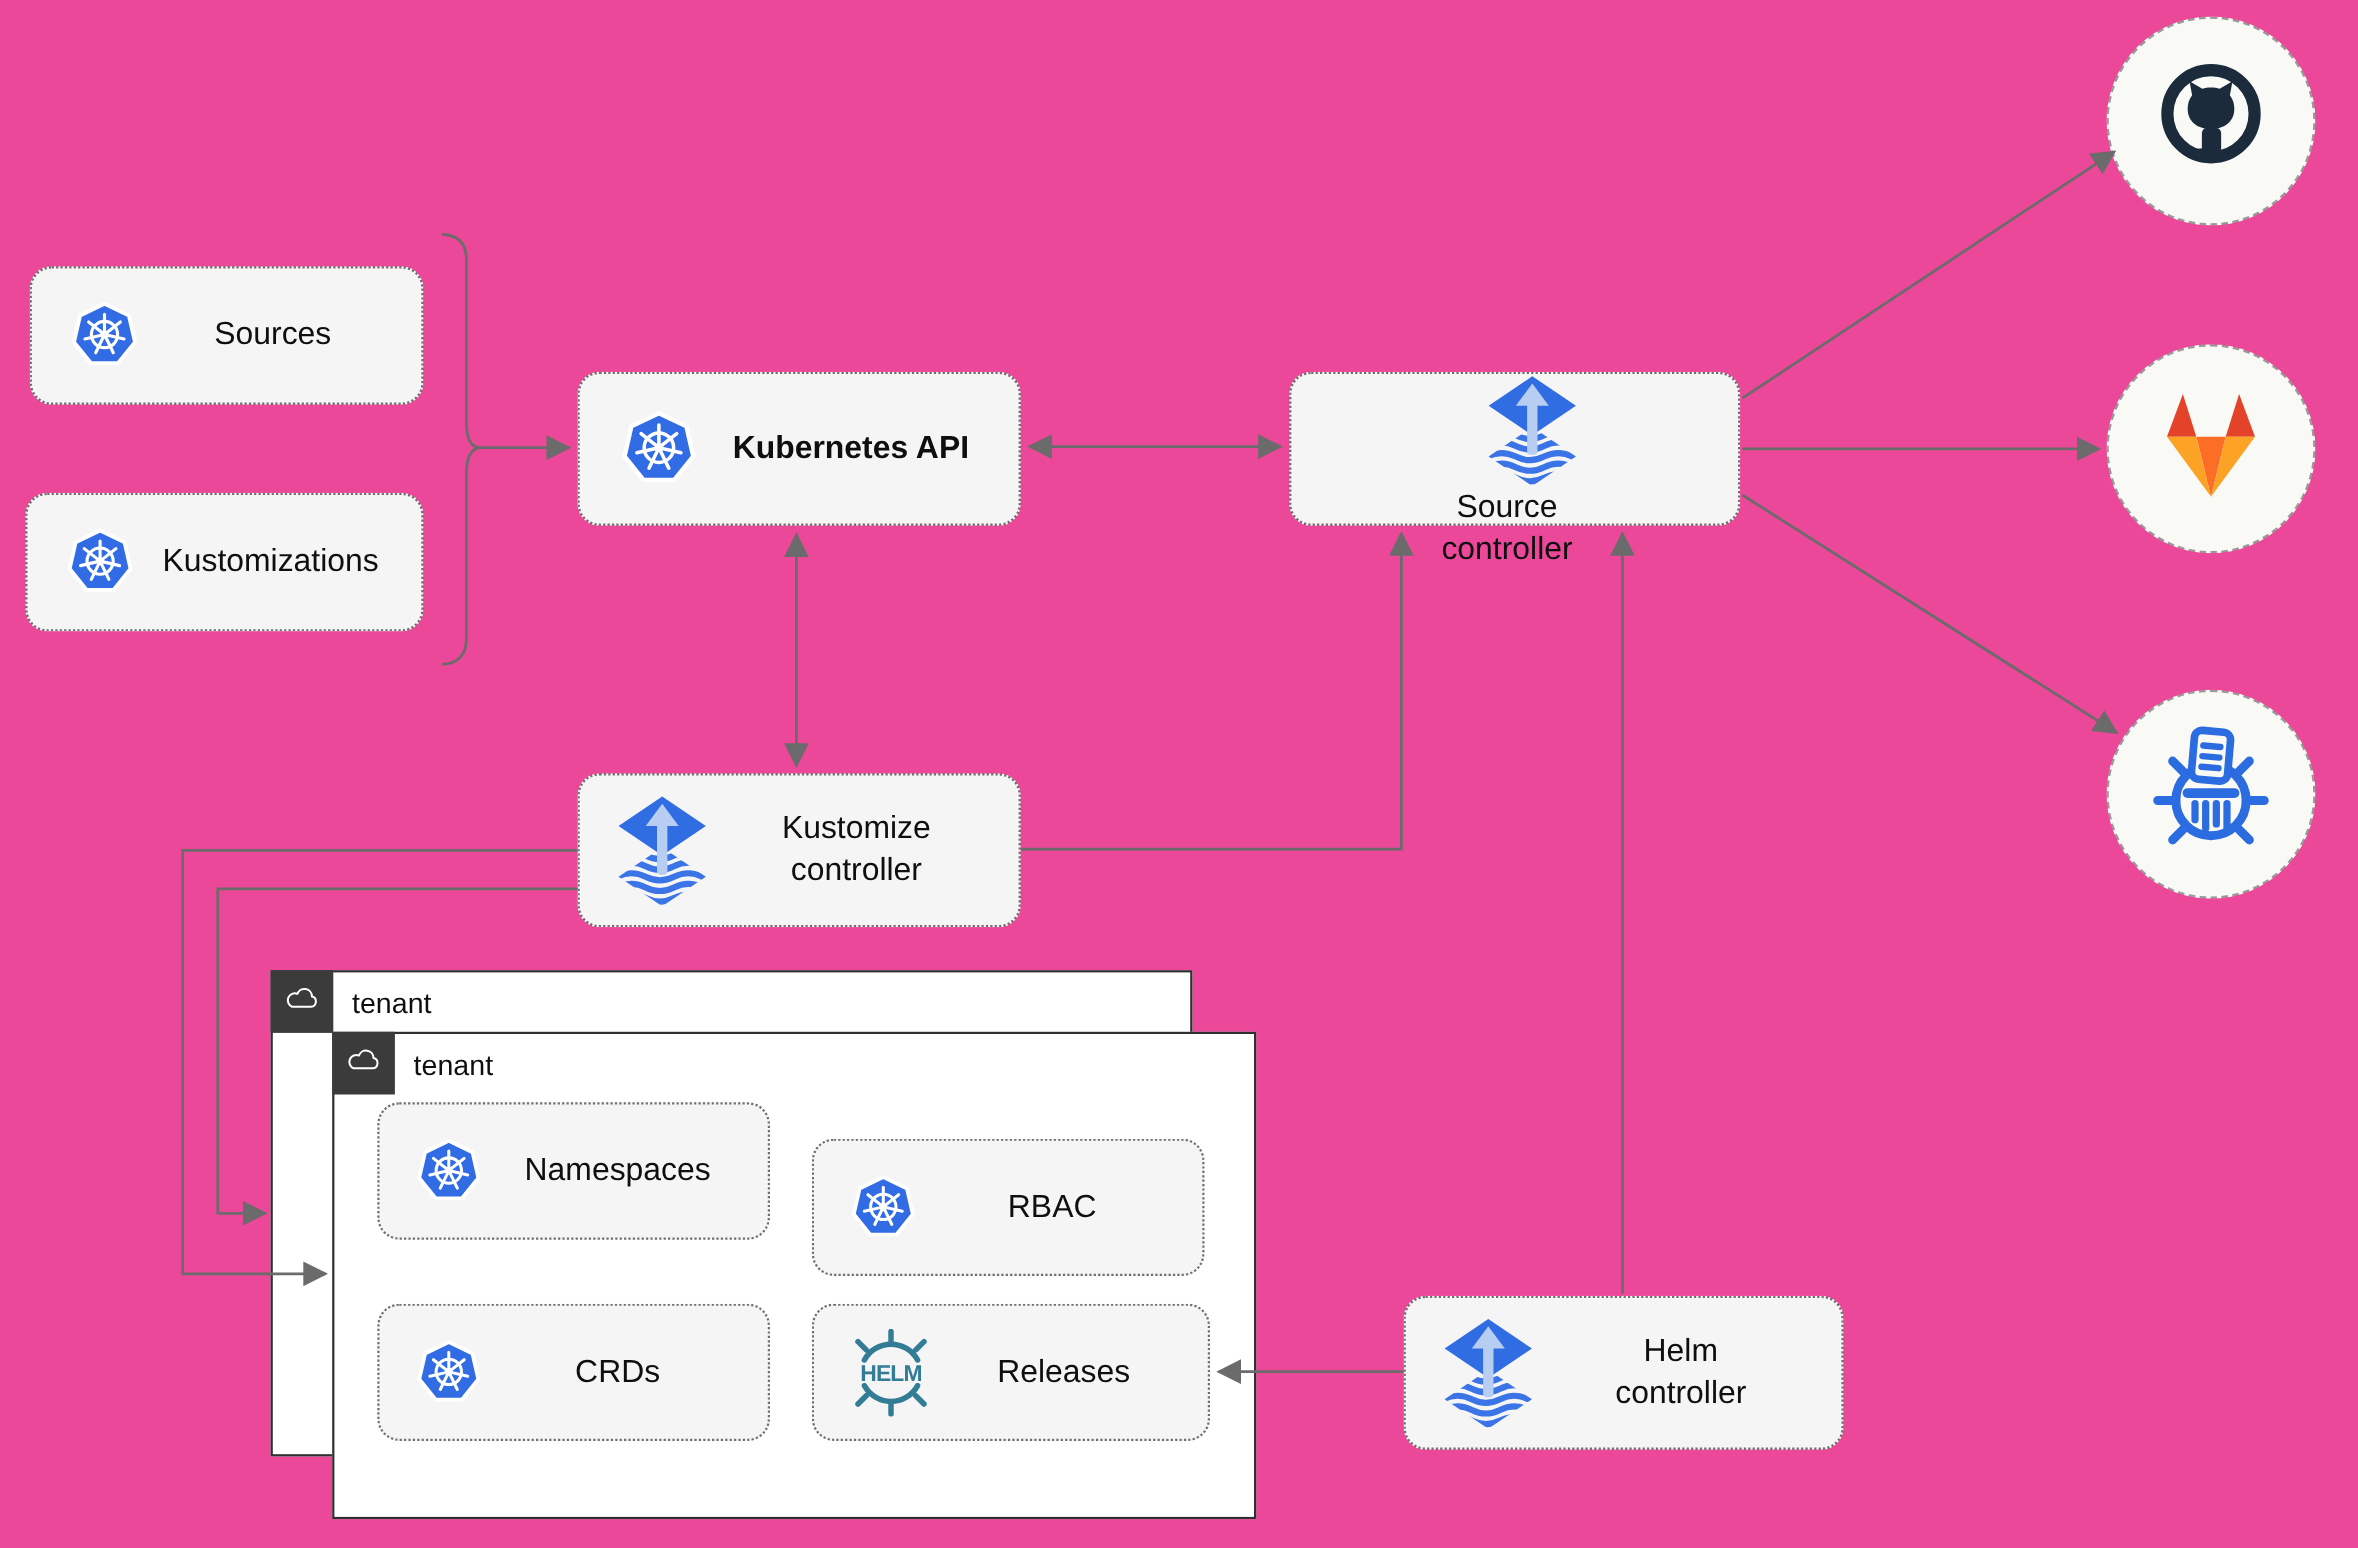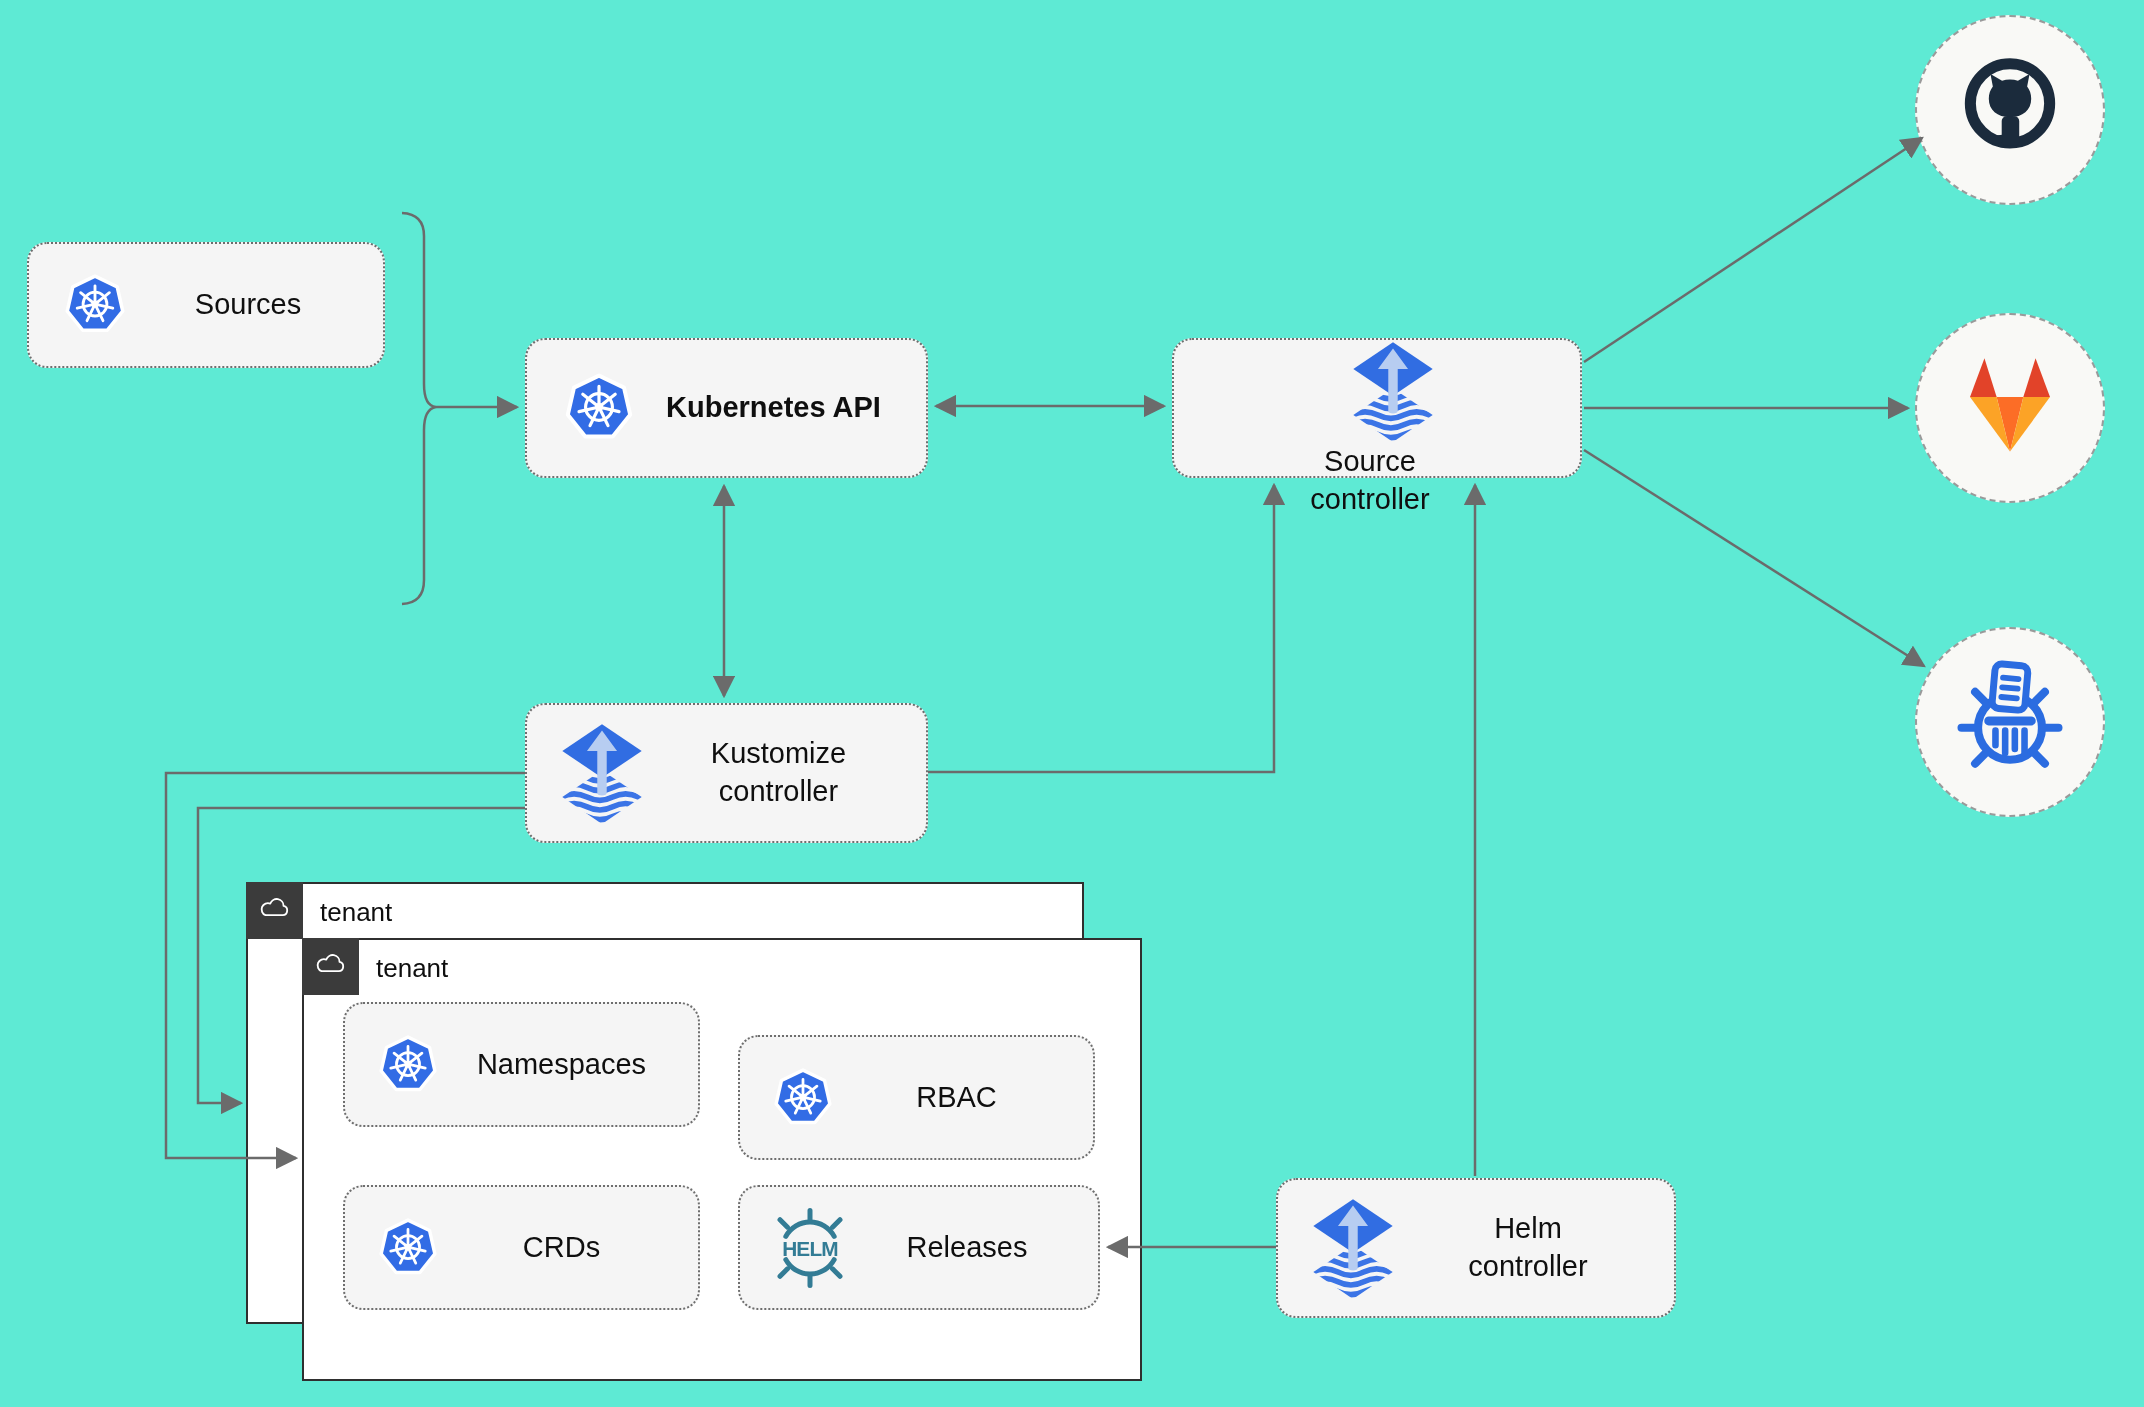"Sources" .canvas { background: #5eead4 -> #ec4899 }
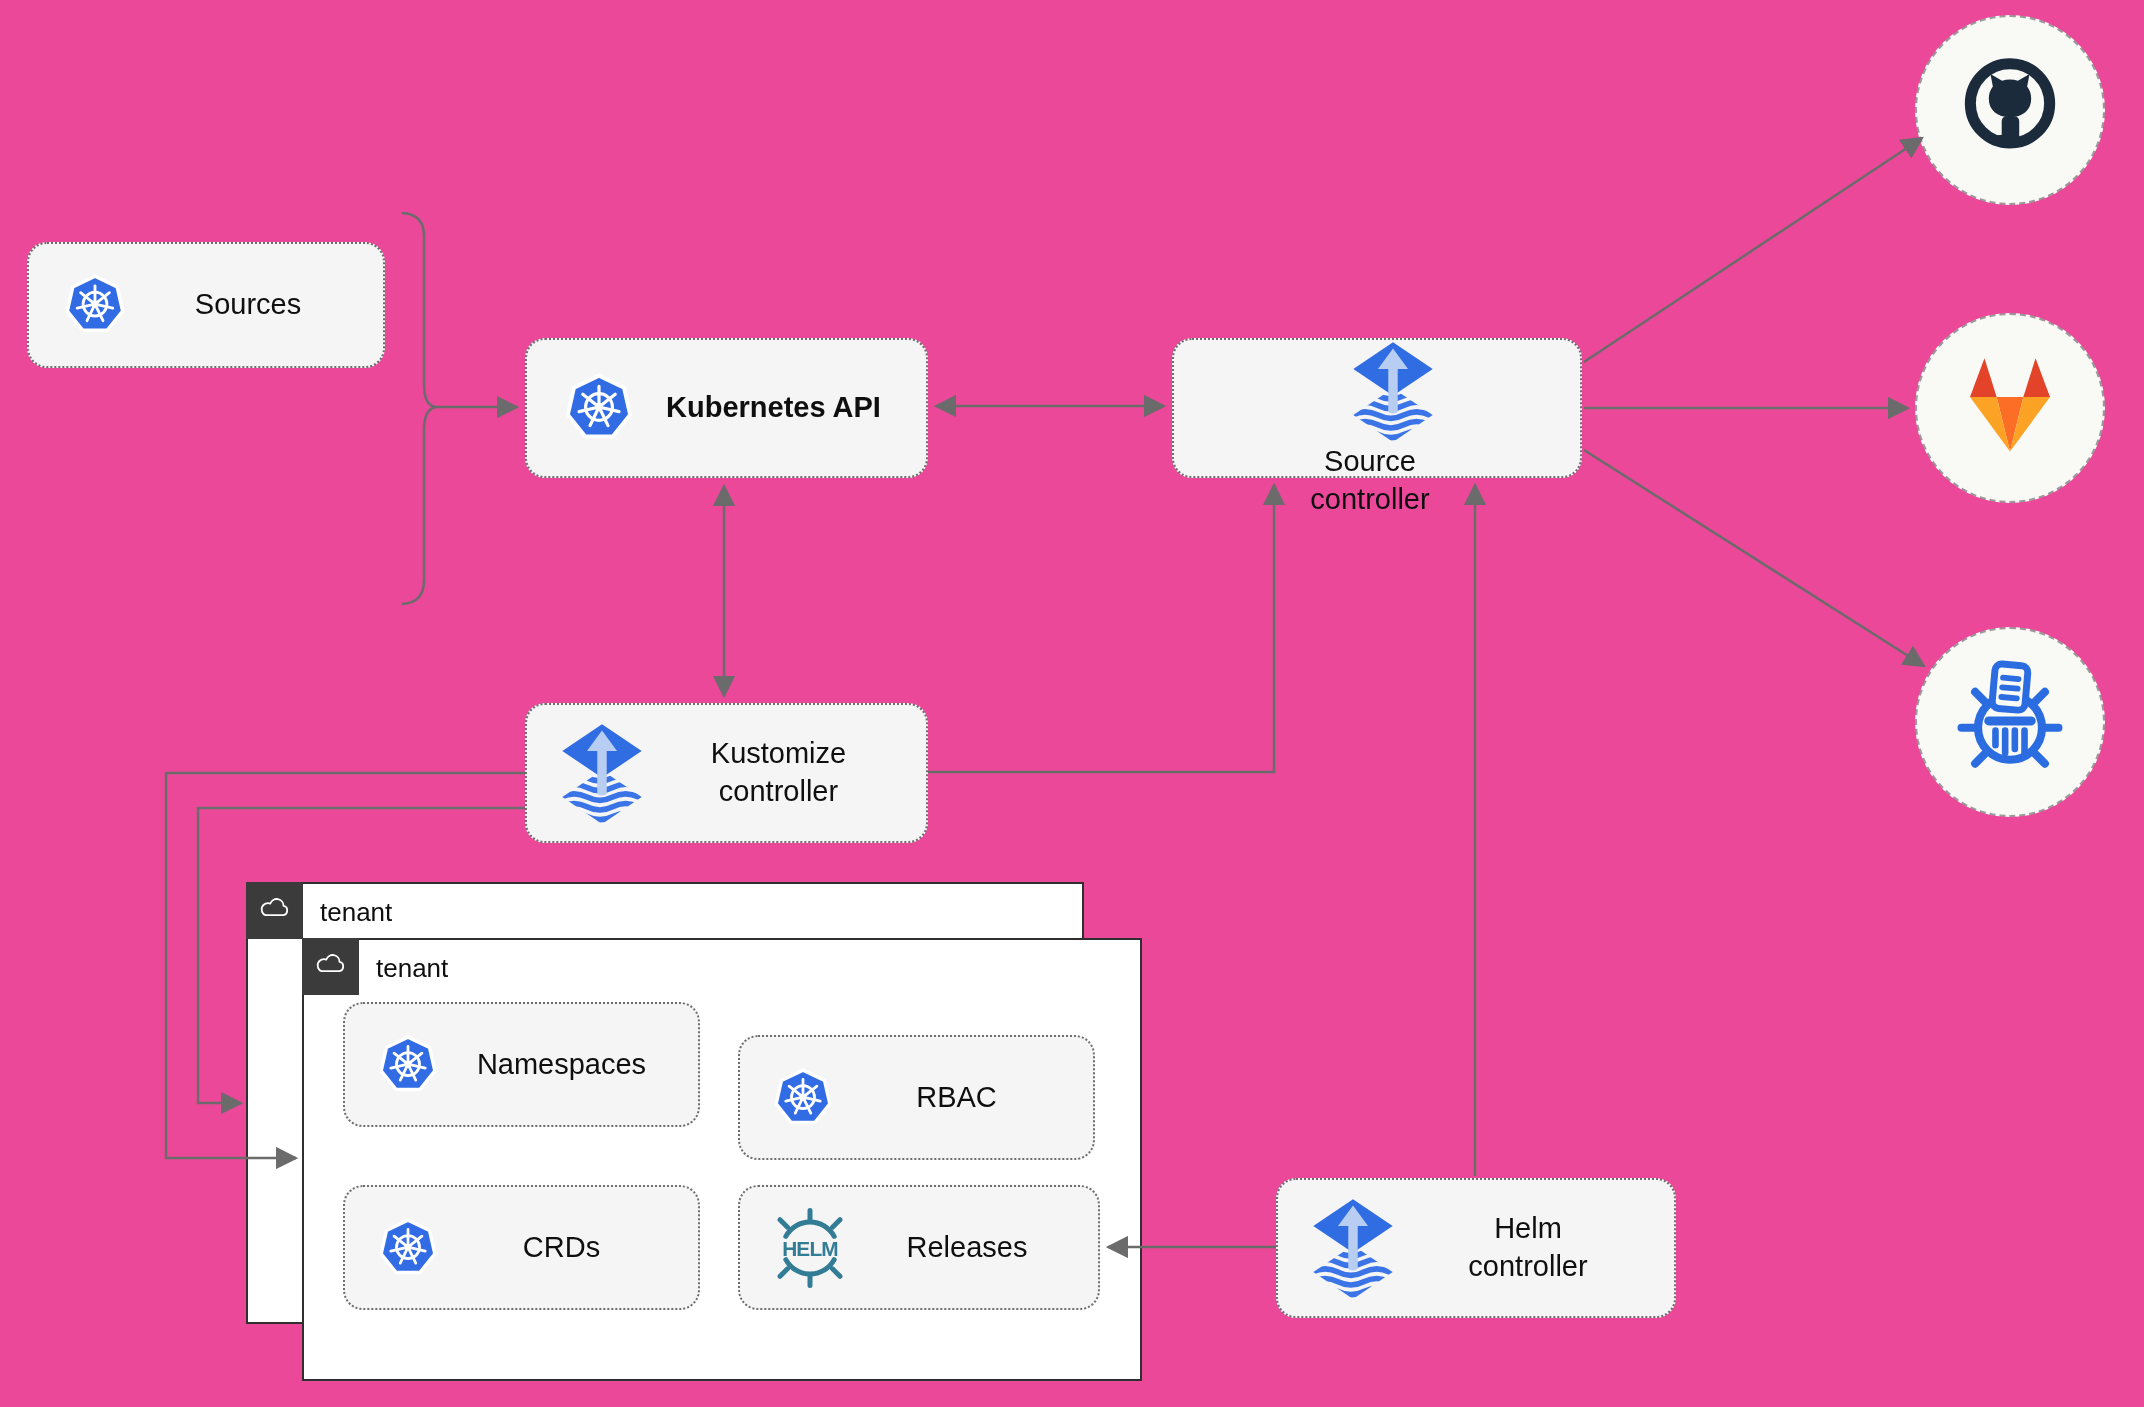"Kustomizations" div.node { html: none -> <div> <span> <svg> <use></use> </svg> </span> <span>Kustomizations</span> </div> }
